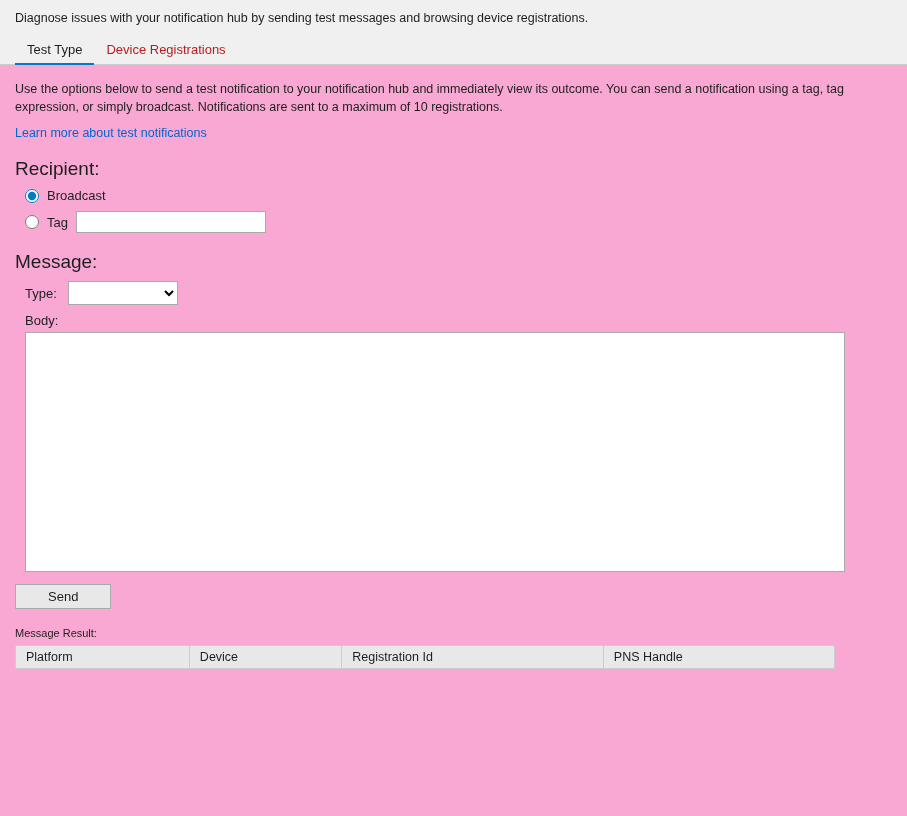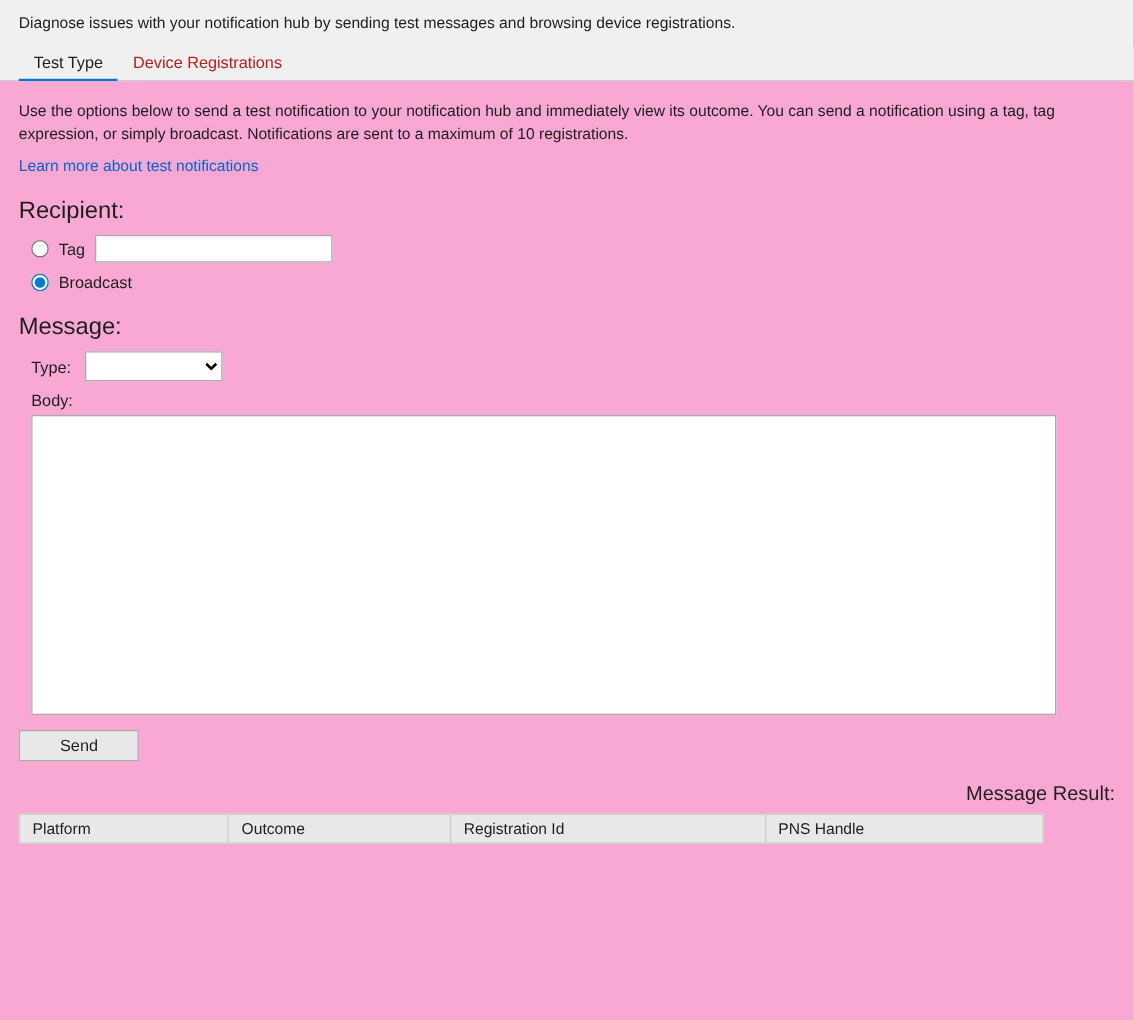"Tag" div.recipient-row { order: before "Broadcast" -> after "Broadcast" }
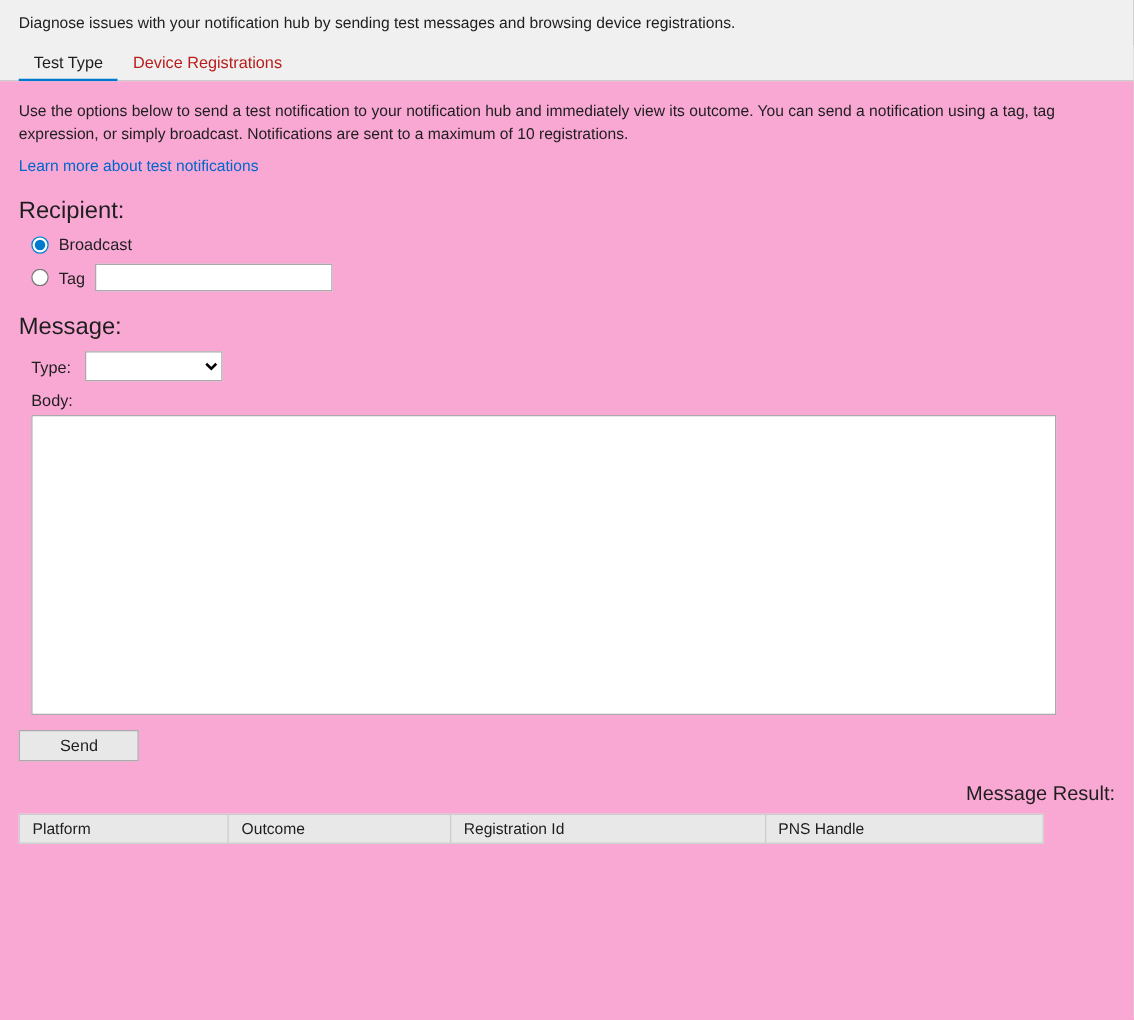"Message Result:" .result-label { font-size: 16px -> 11px; text-align: right -> none }
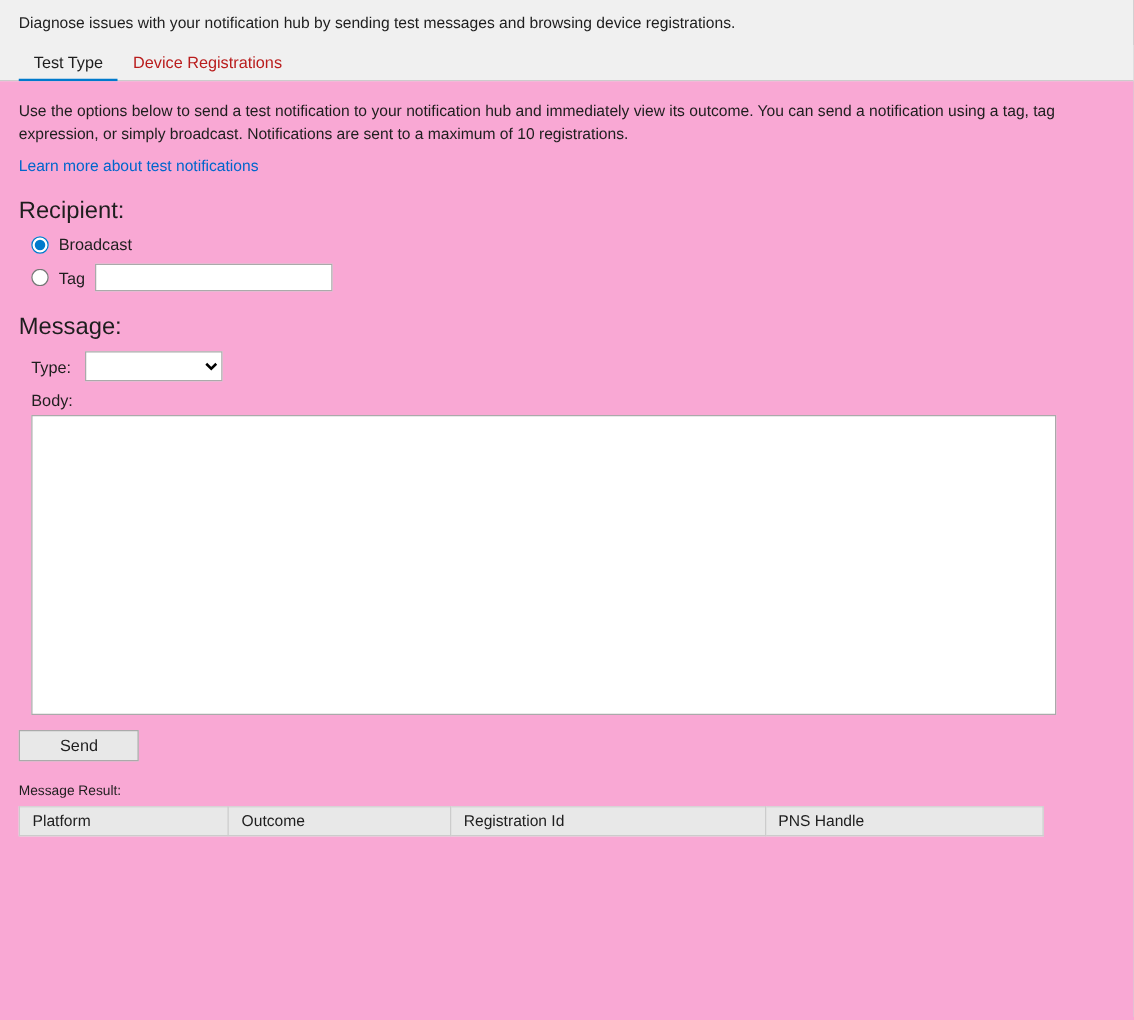"Outcome" th { text: Outcome -> Device }
